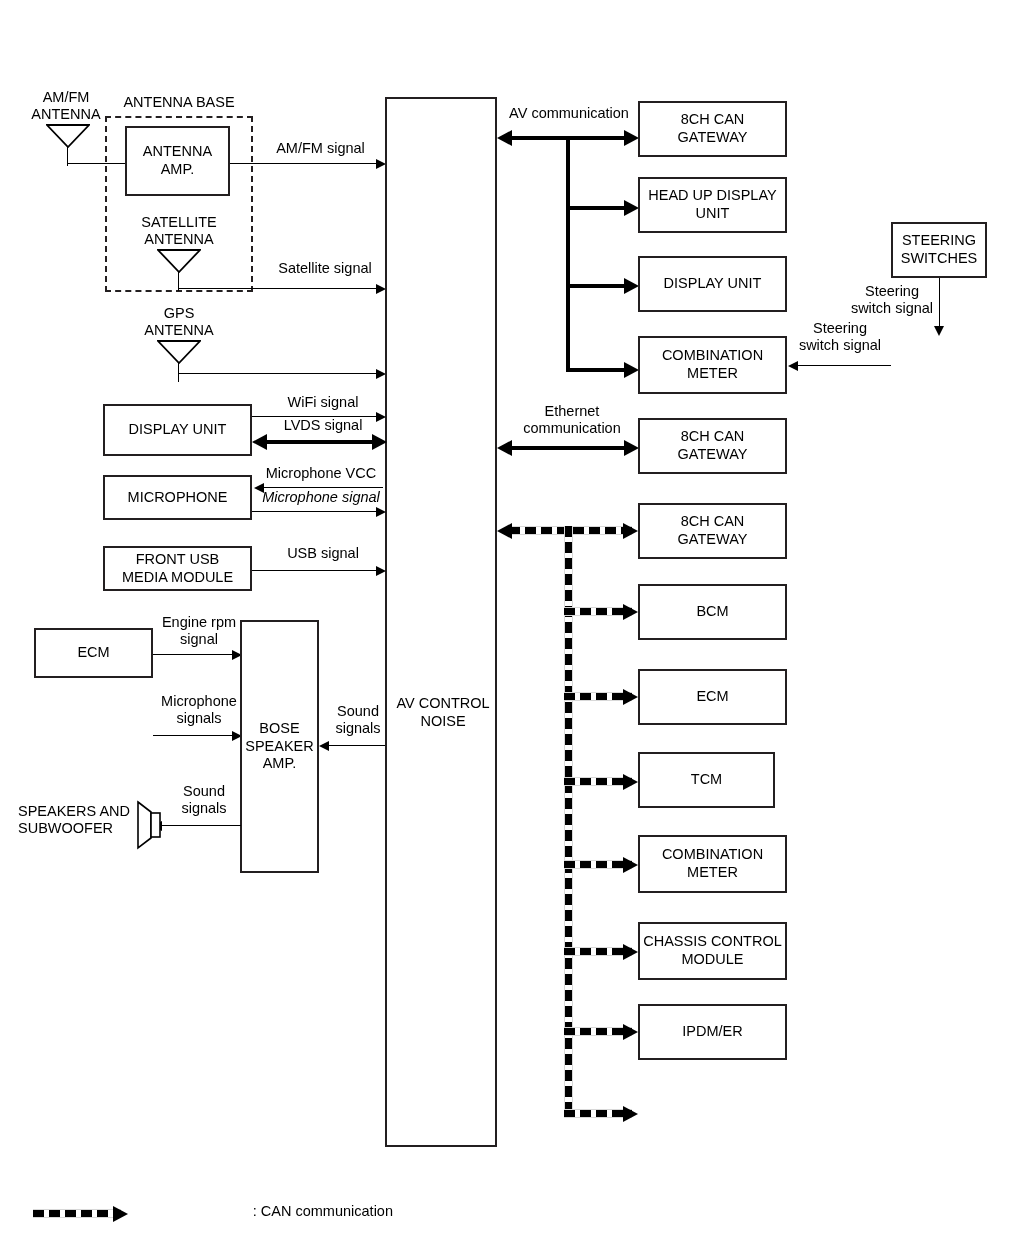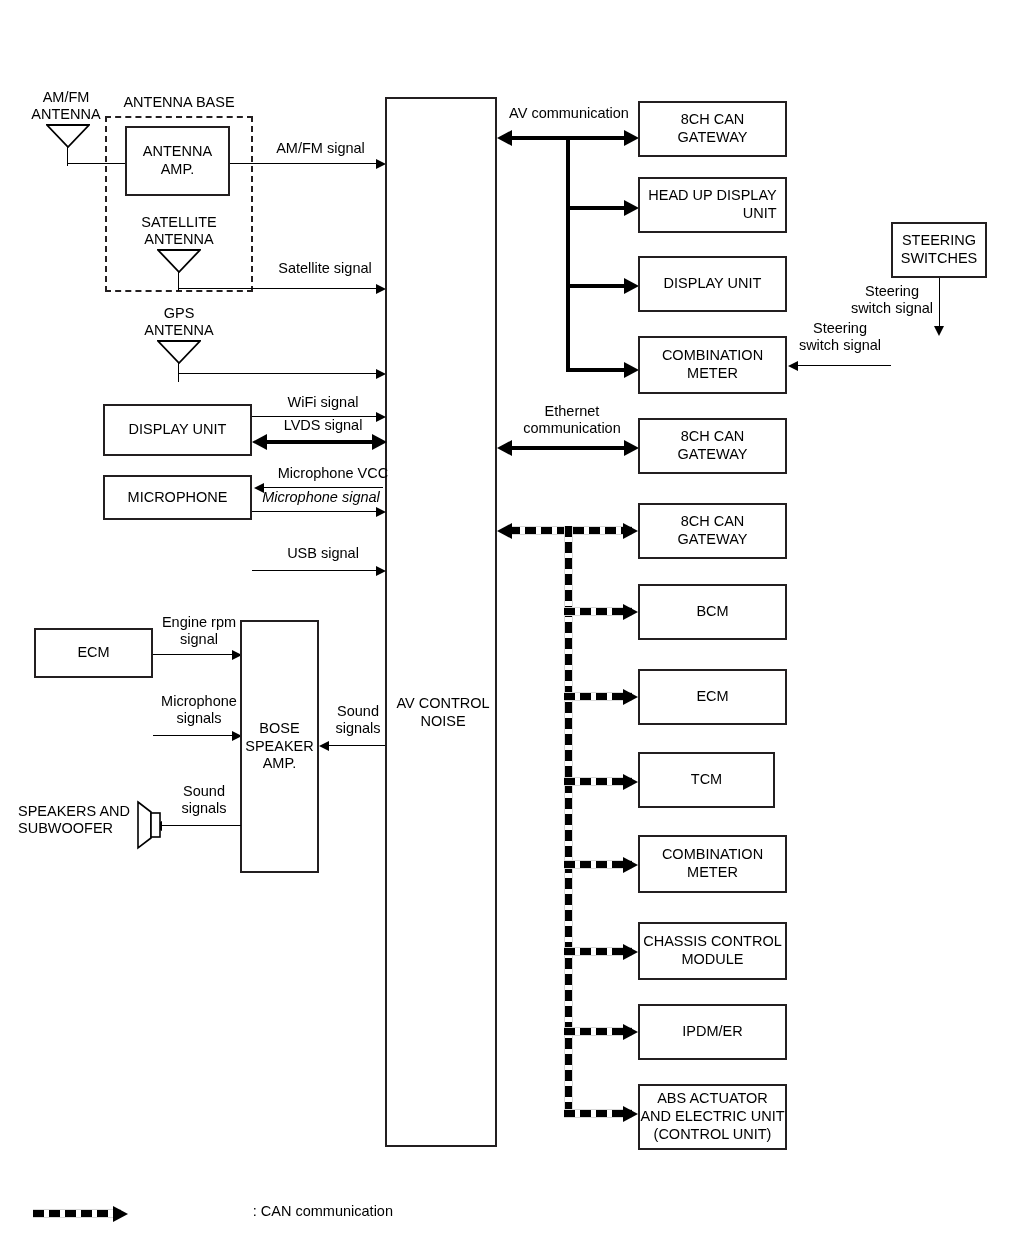"HEAD UP DISPLAY" span { text-align: right -> none }
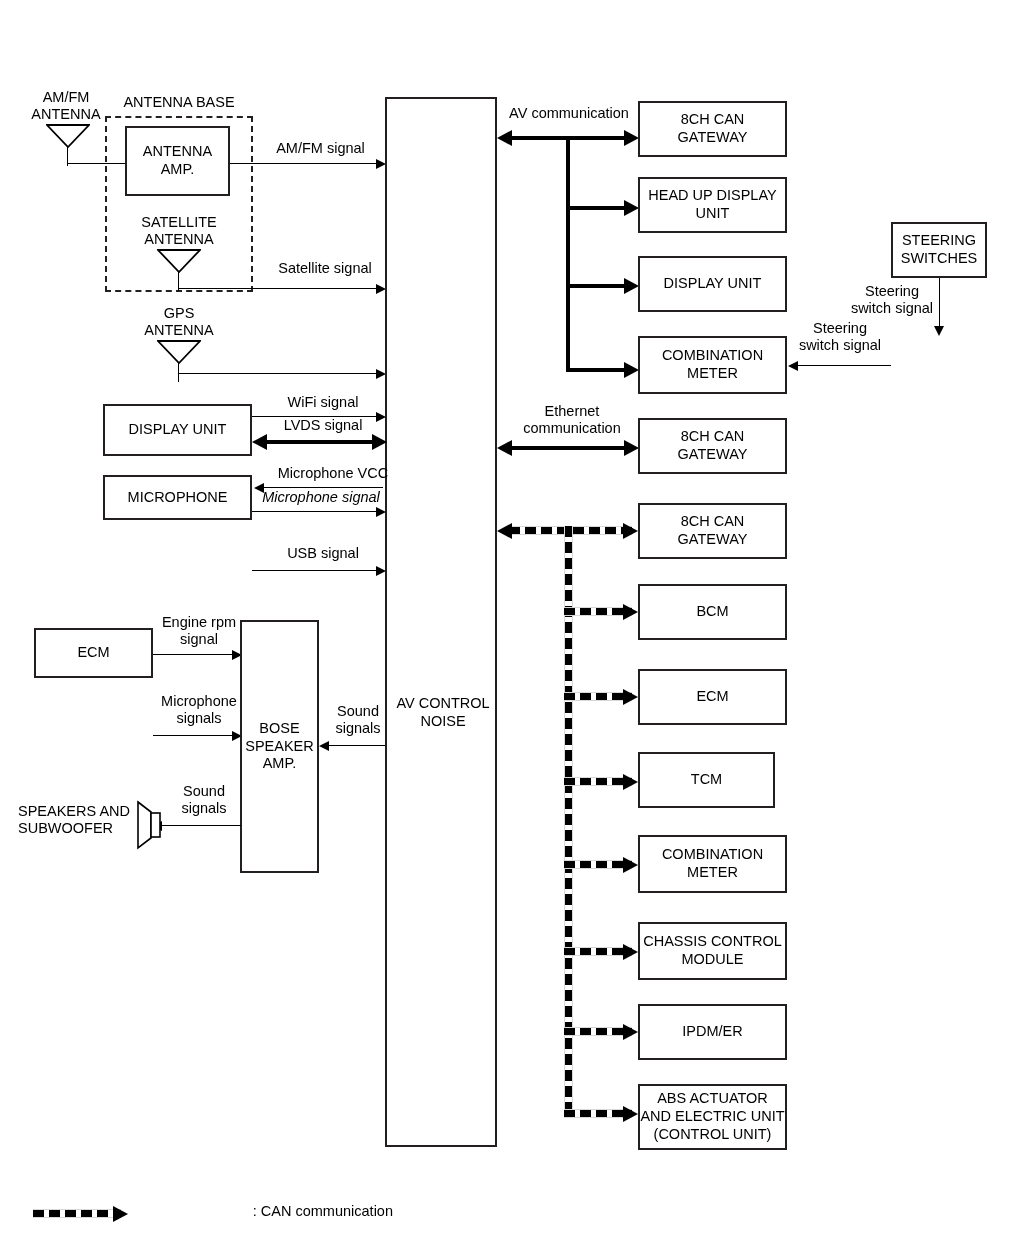"Microphone VCC" div.lbl { left: 268px -> 256px }
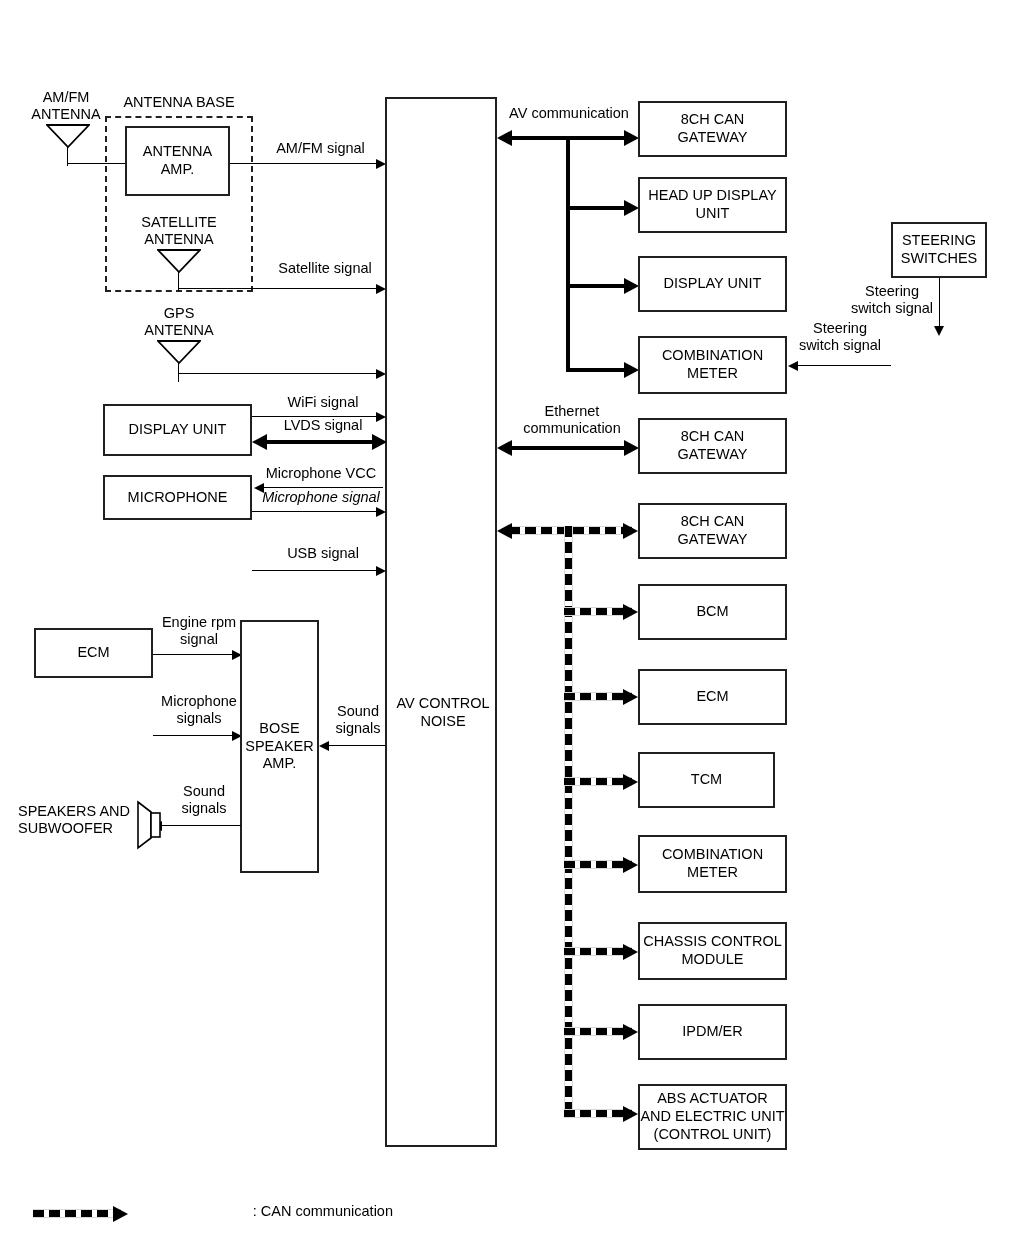"FRONT USB" div.box { html: none -> <div> <span>FRONT USB MEDIA MODULE</span> </div> }
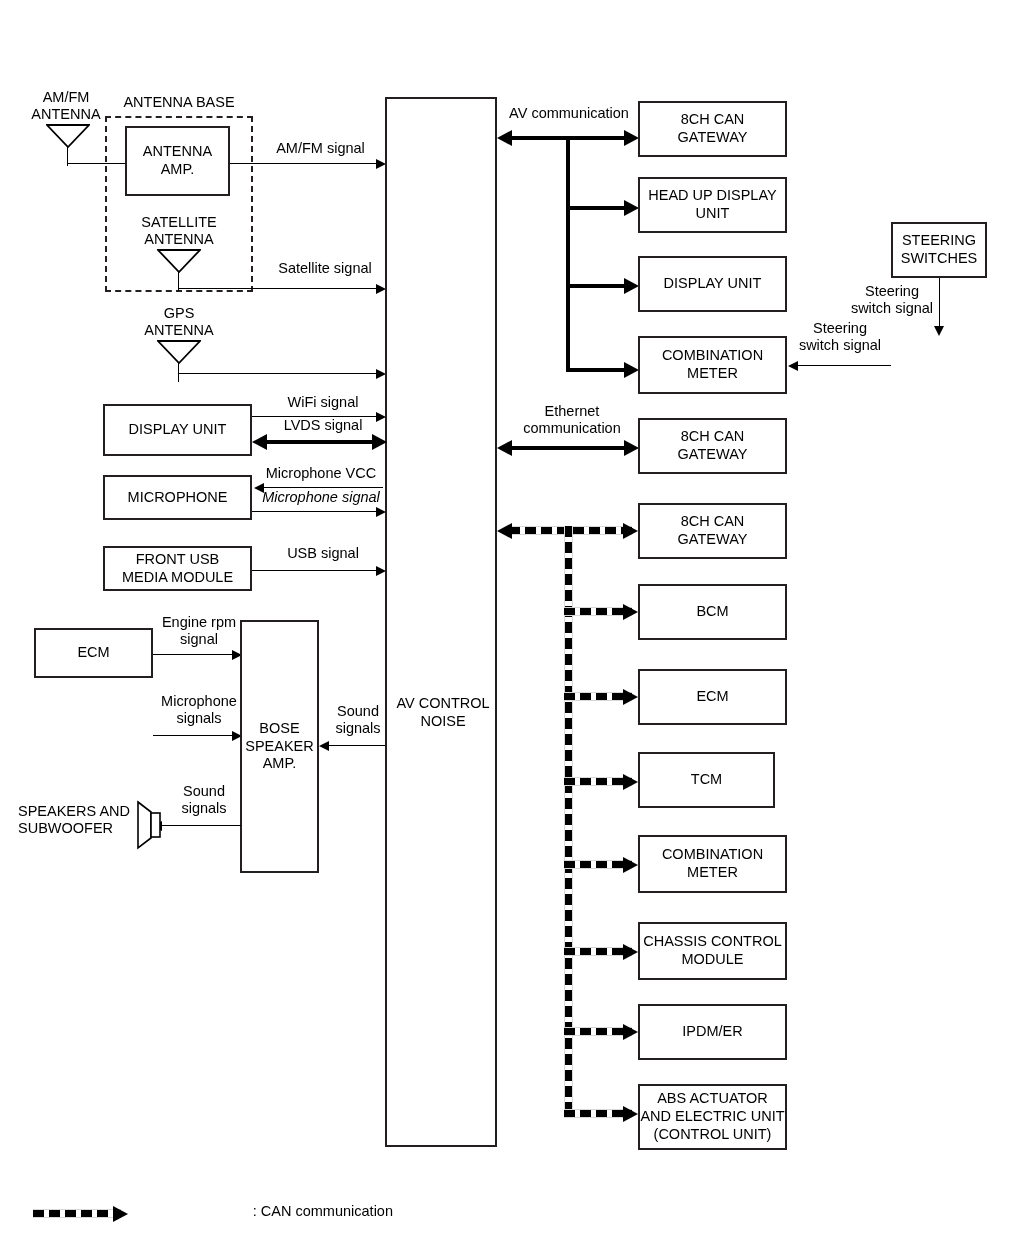"ABS ACTUATOR" div.box { html: <div> <span>ABS ACTUATOR AND ELECTRIC UNIT (CONTROL UNIT)</span> </div> -> none }
